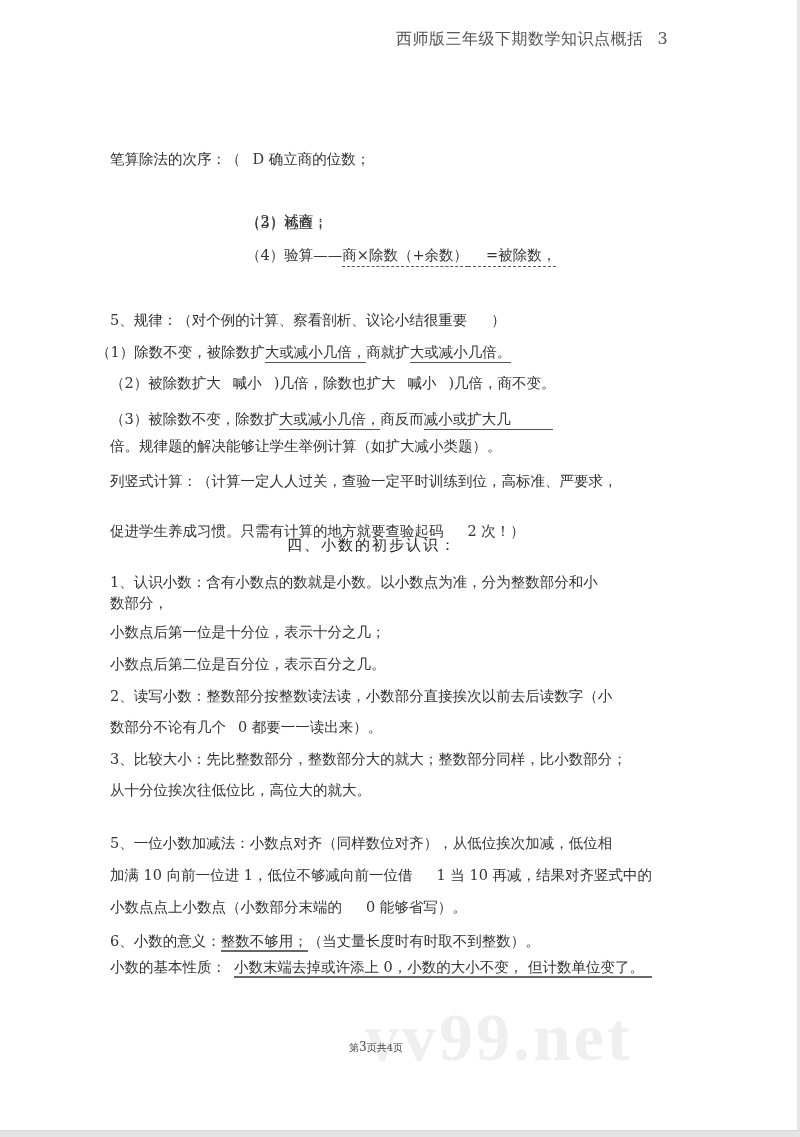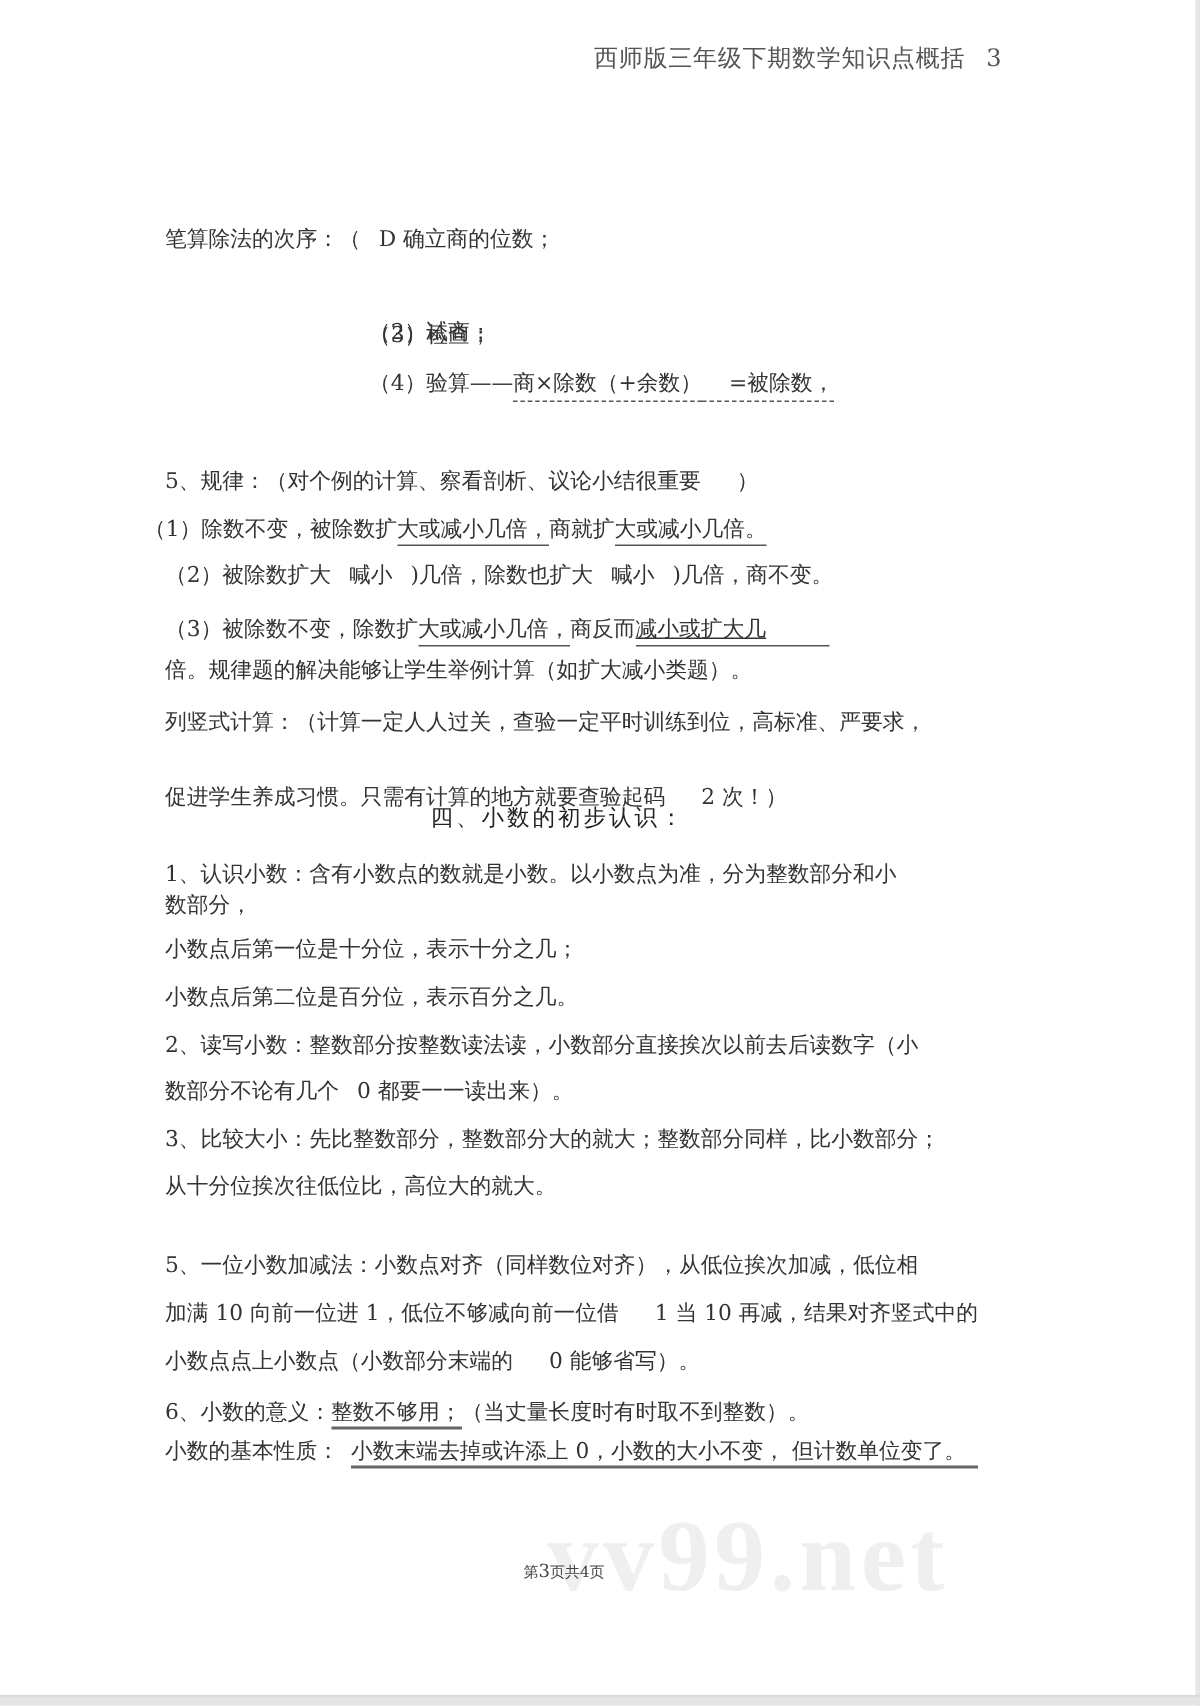"减小或扩大几" span.ul { text-decoration: underline -> none }
